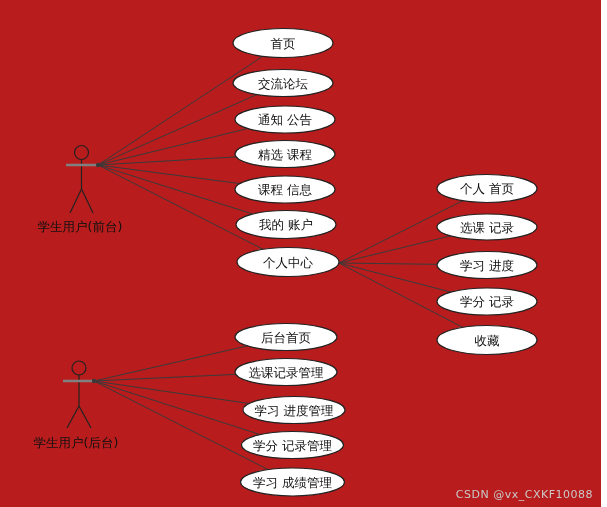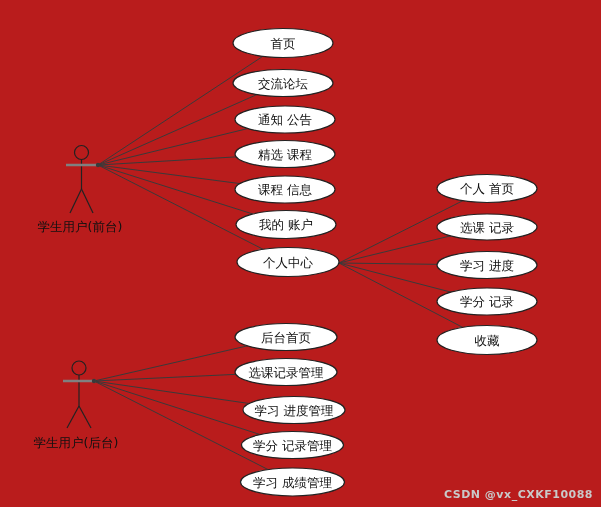"CSDN @vx_CXKF10088" div.watermark { font-weight: bold -> none }
